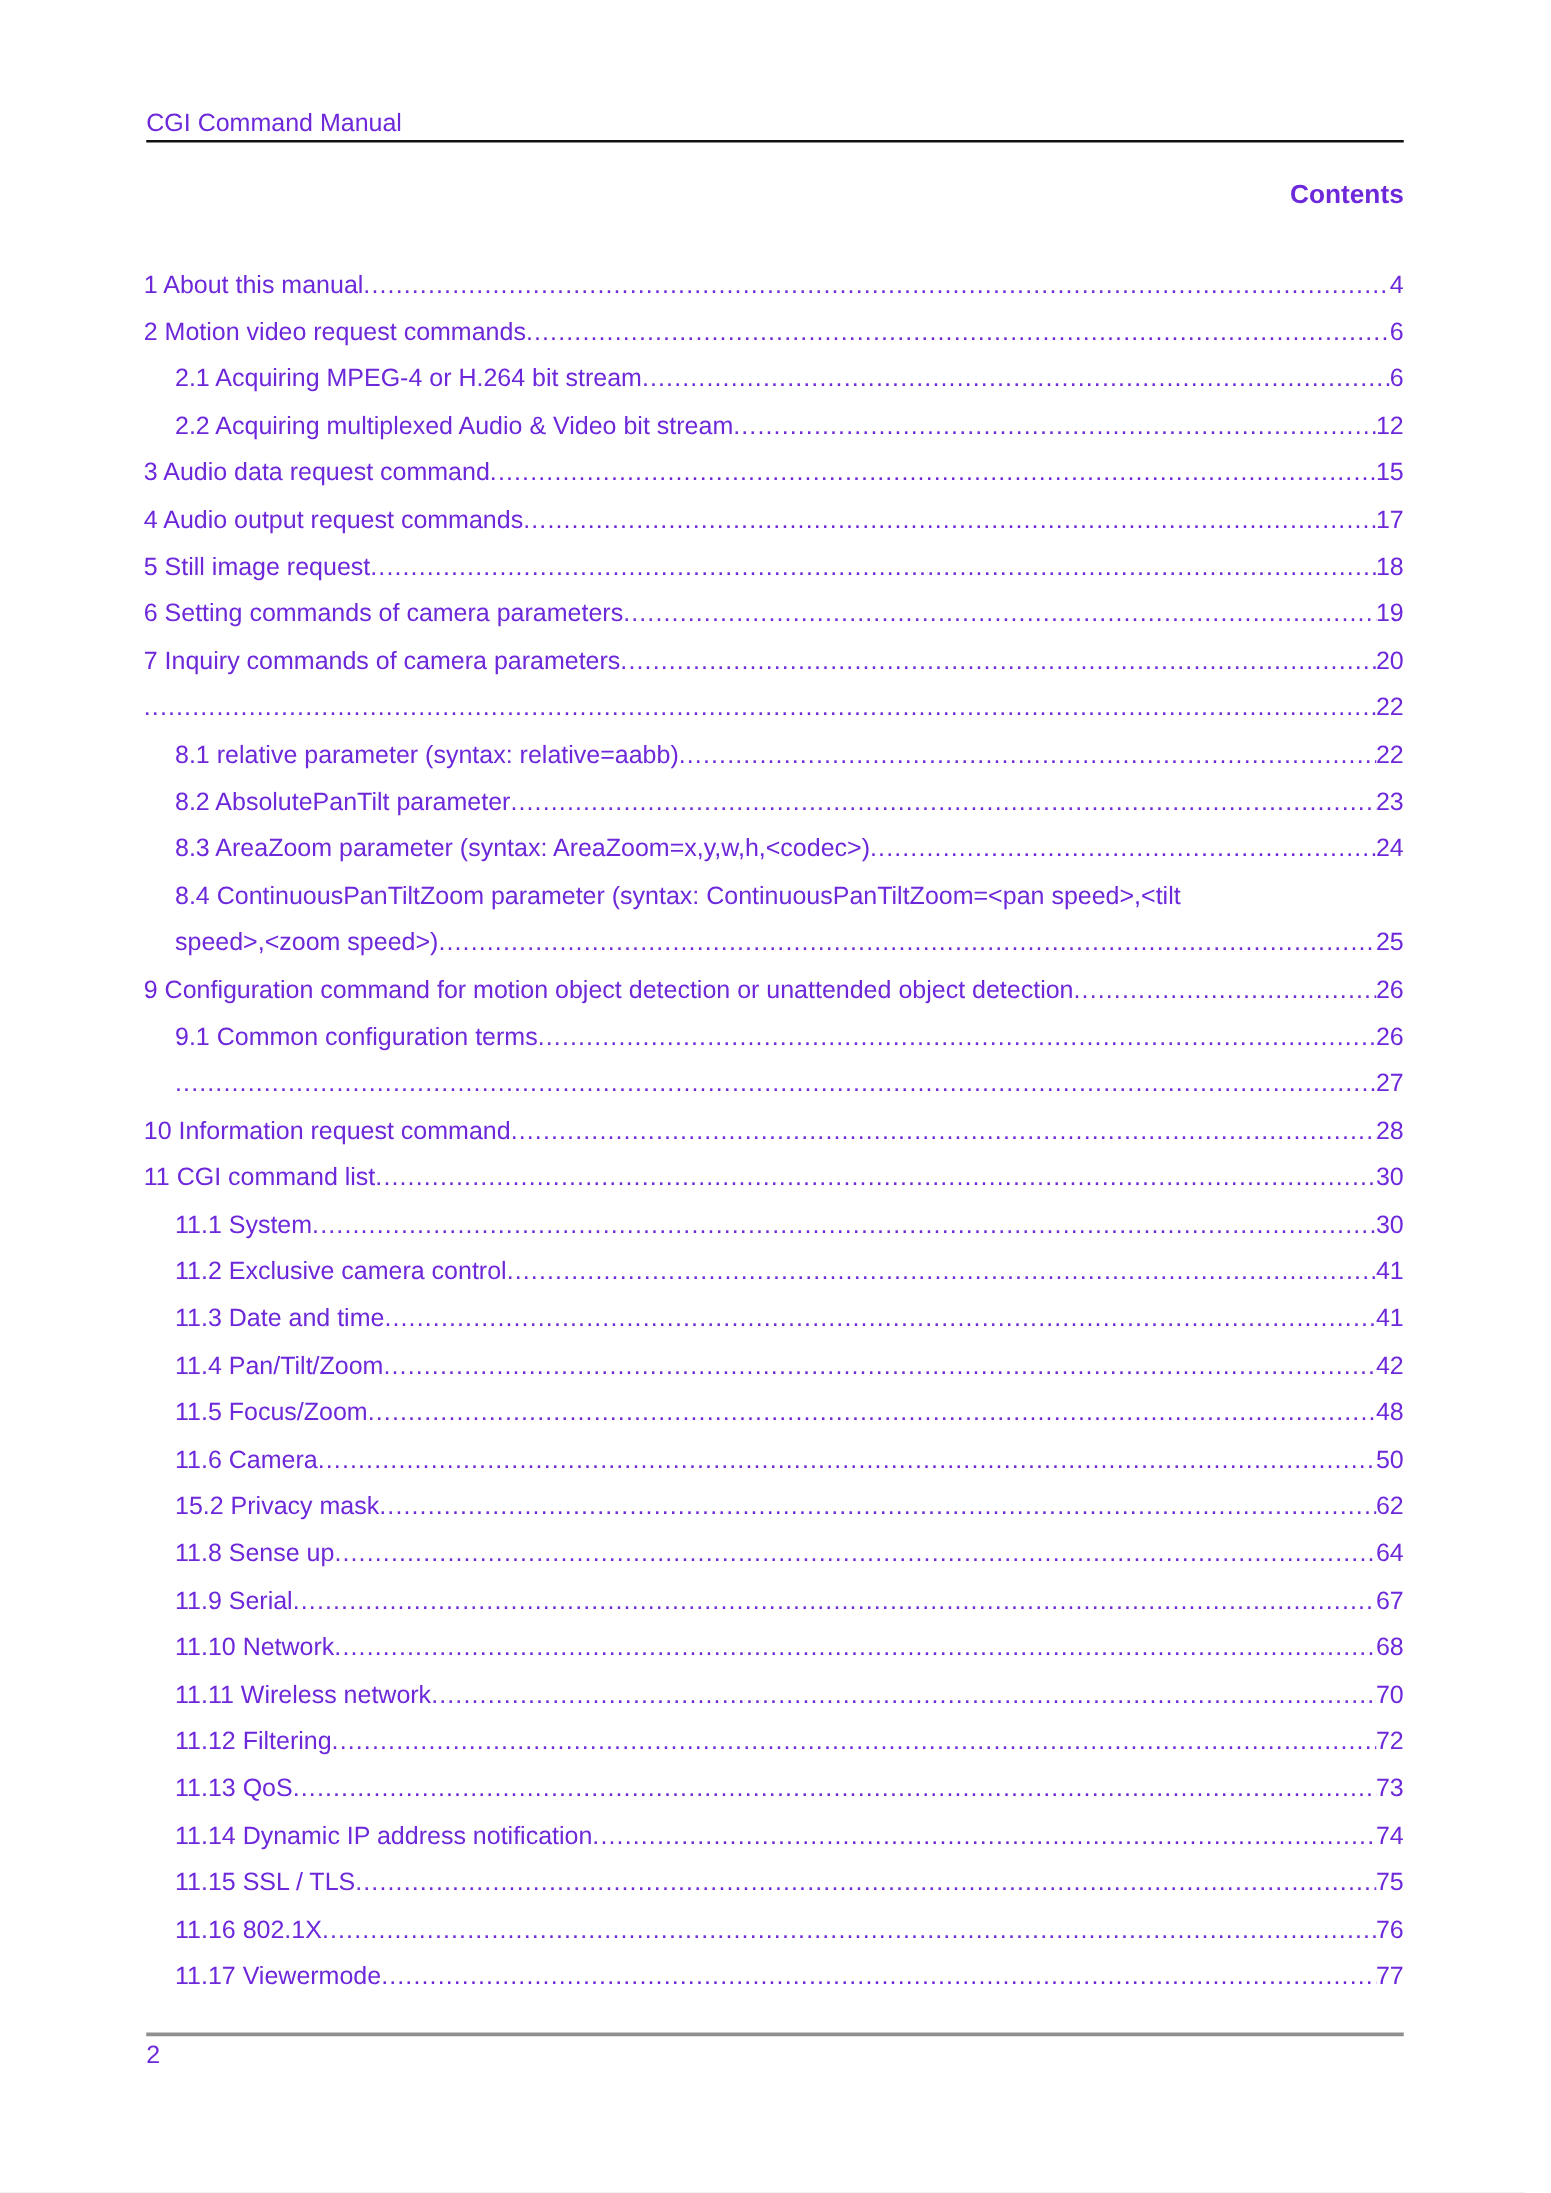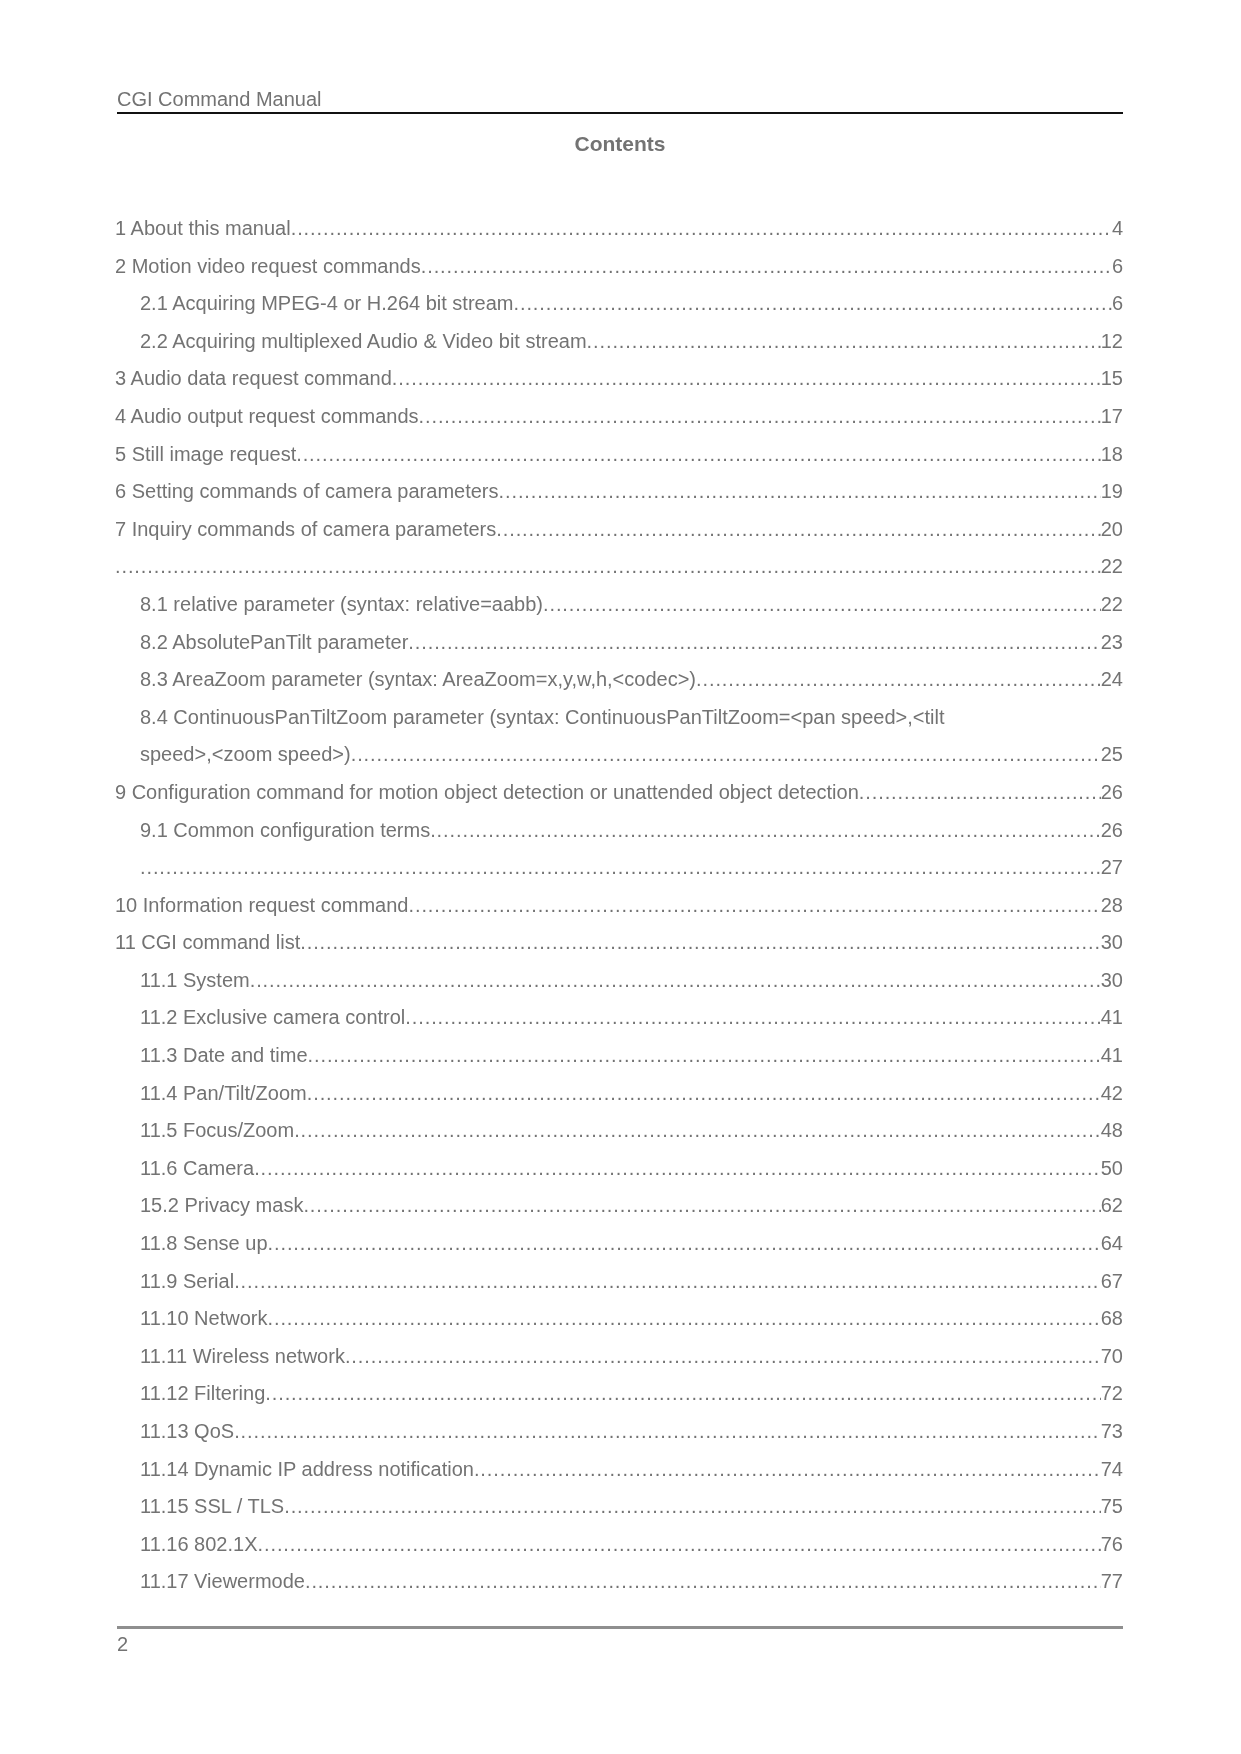"CGI Command Manual" .page { color: #737373 -> #6d28d9 }
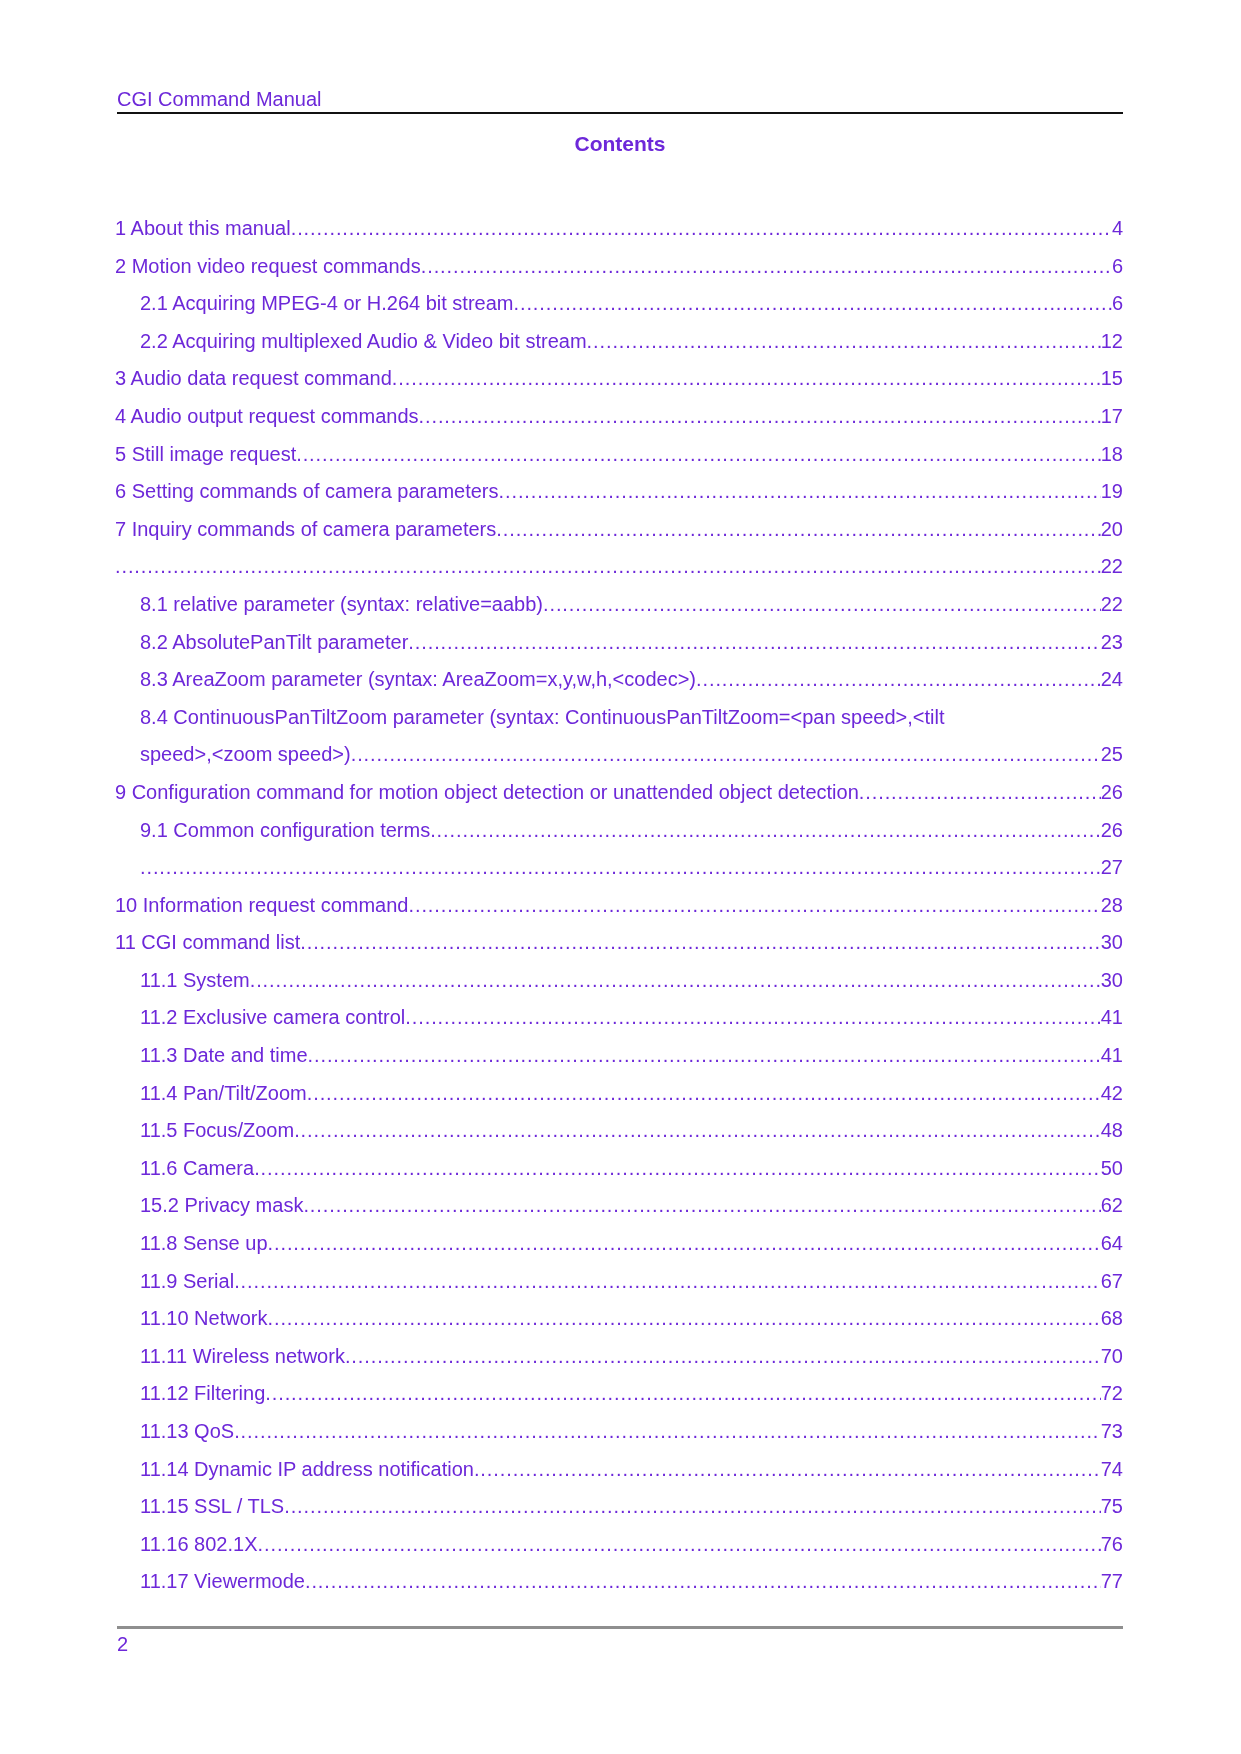"Contents" .contents-title { text-align: center -> right; top: 132px -> 144px }
